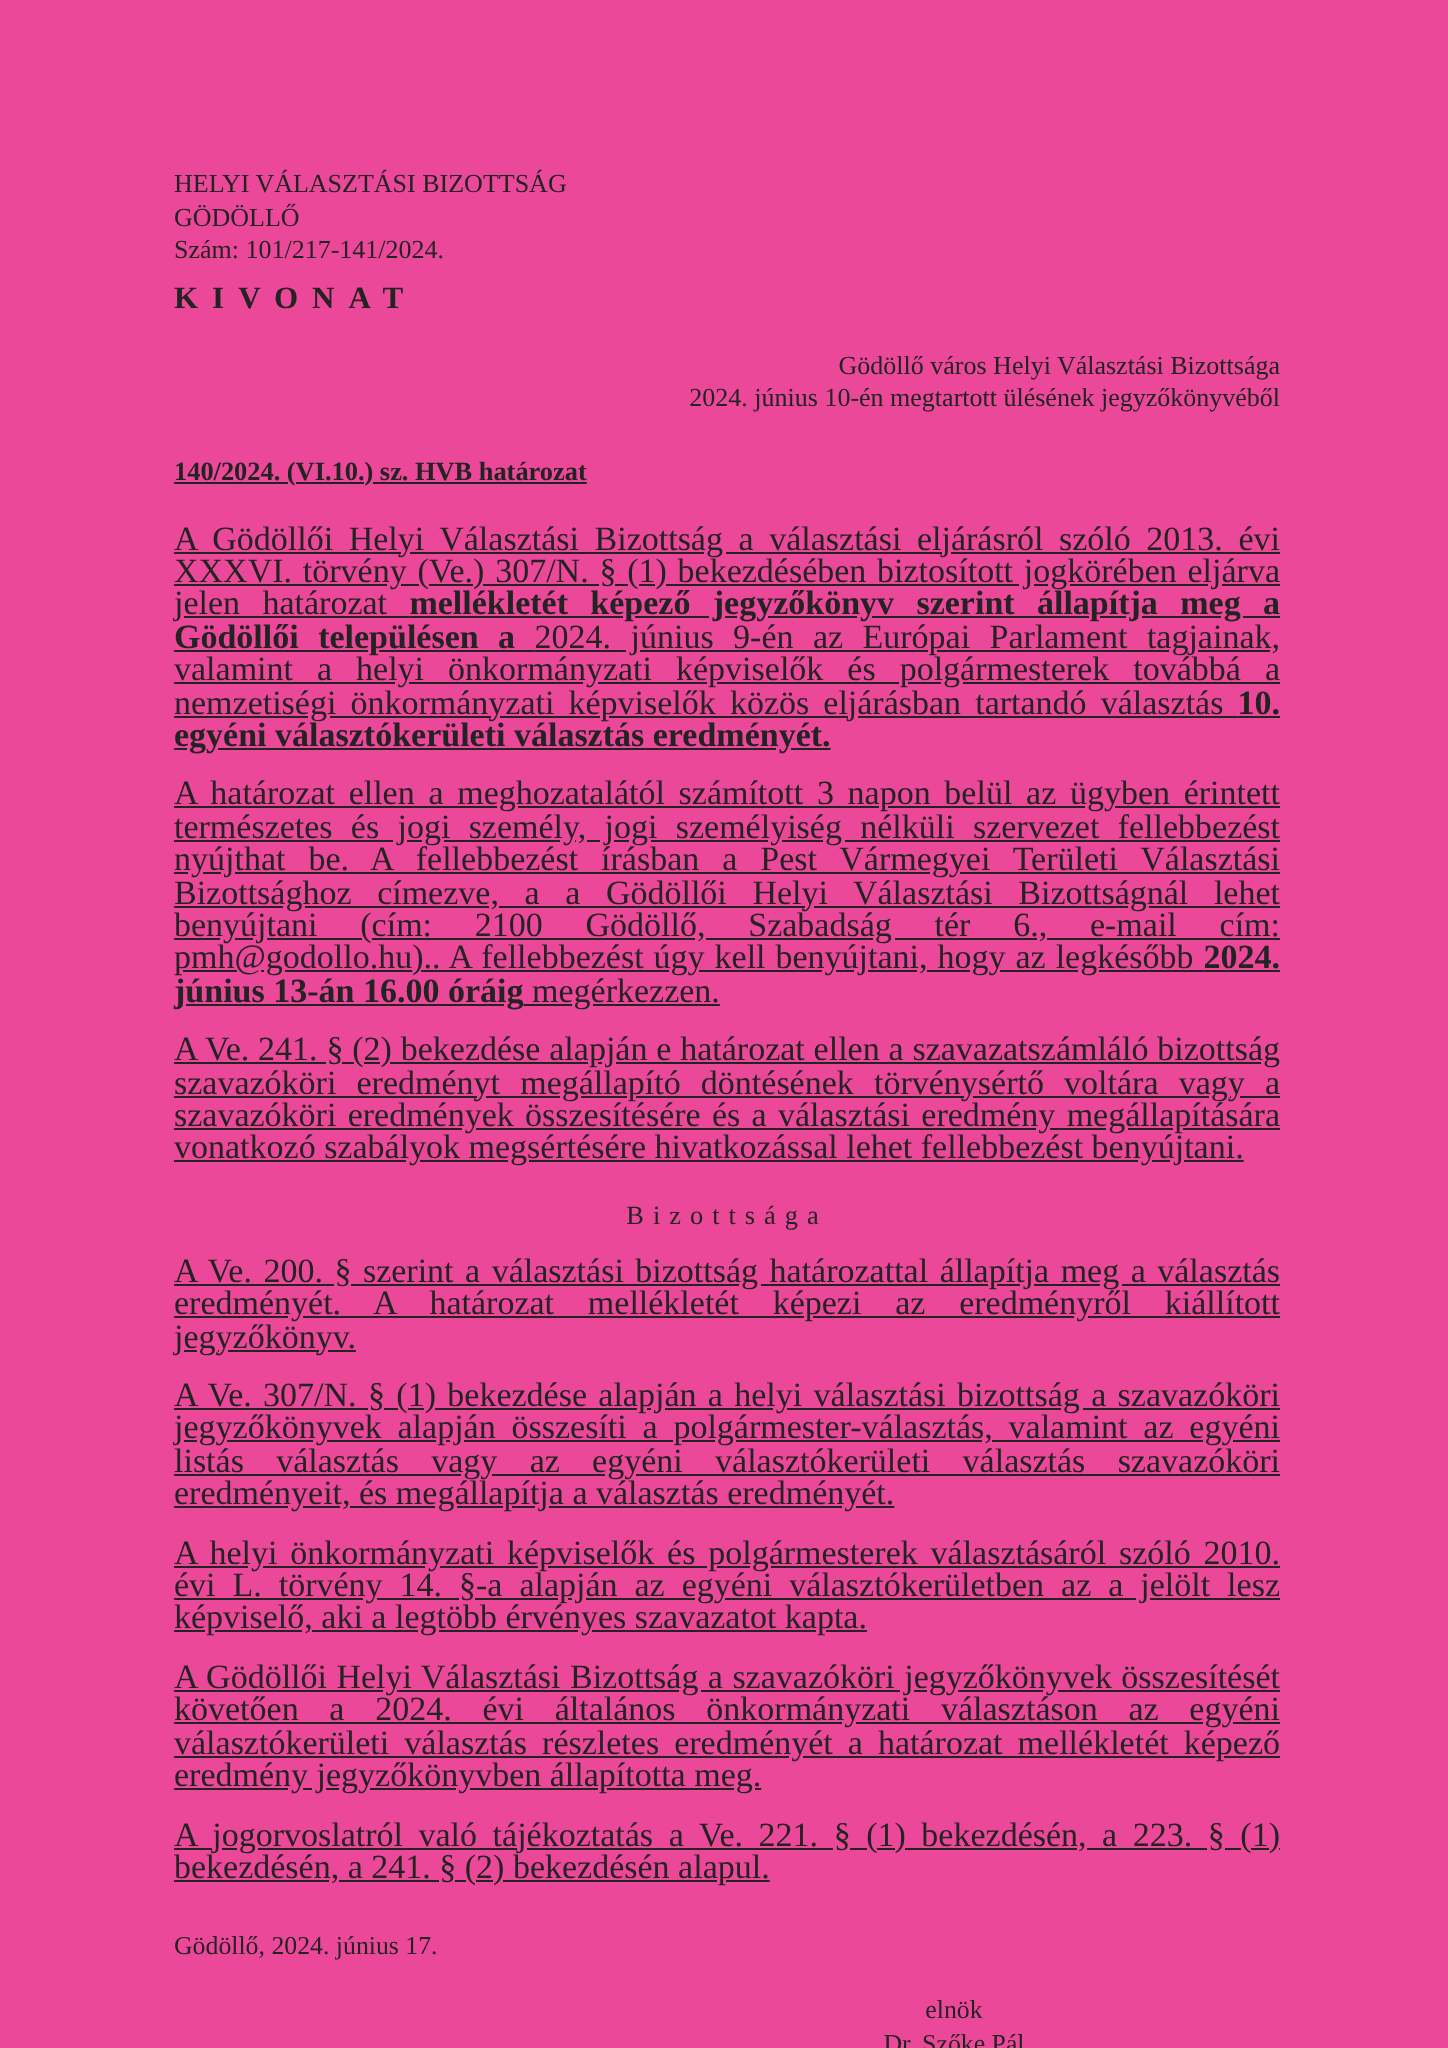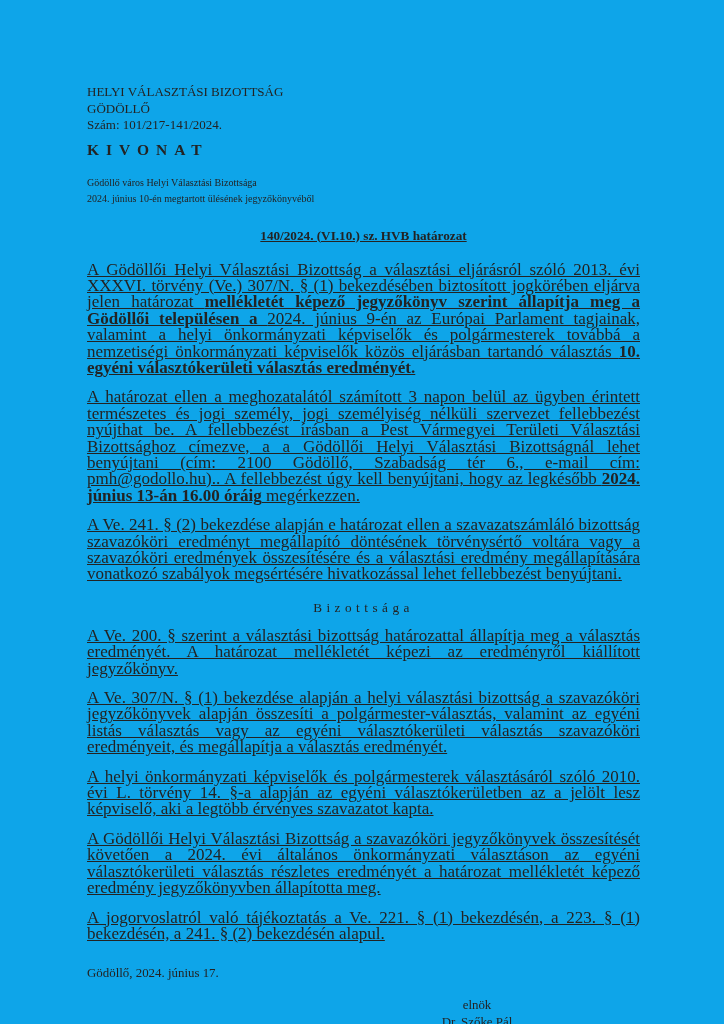"HELYI VÁLASZTÁSI BIZOTTSÁG" .page { background: #0ea5e9 -> #ec4899 }
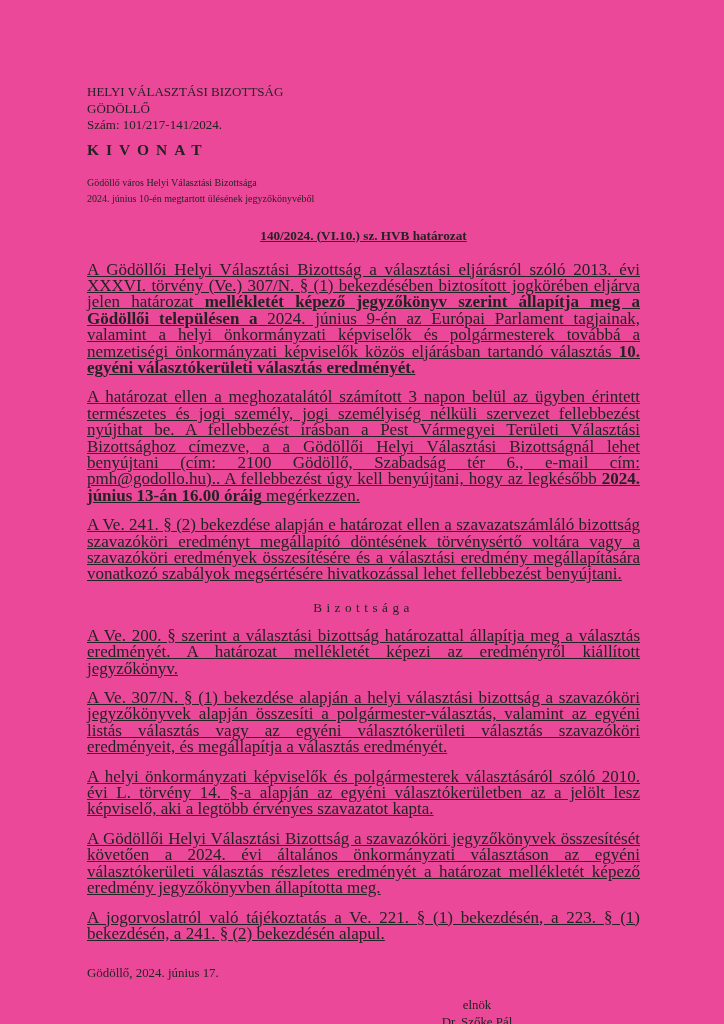"Gödöllő város Helyi Választási" .subtitle { font-size: 10px -> 13px; text-align: left -> right }
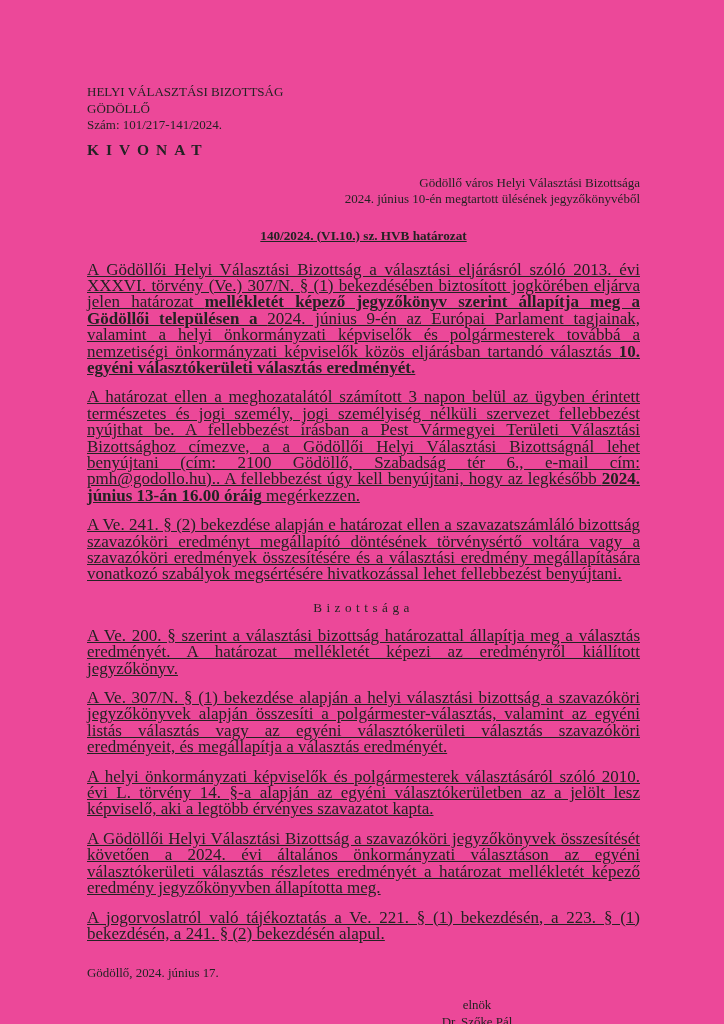"140/2024. (VI.10.) sz. HVB határozat" .decision-heading { text-align: center -> left }
